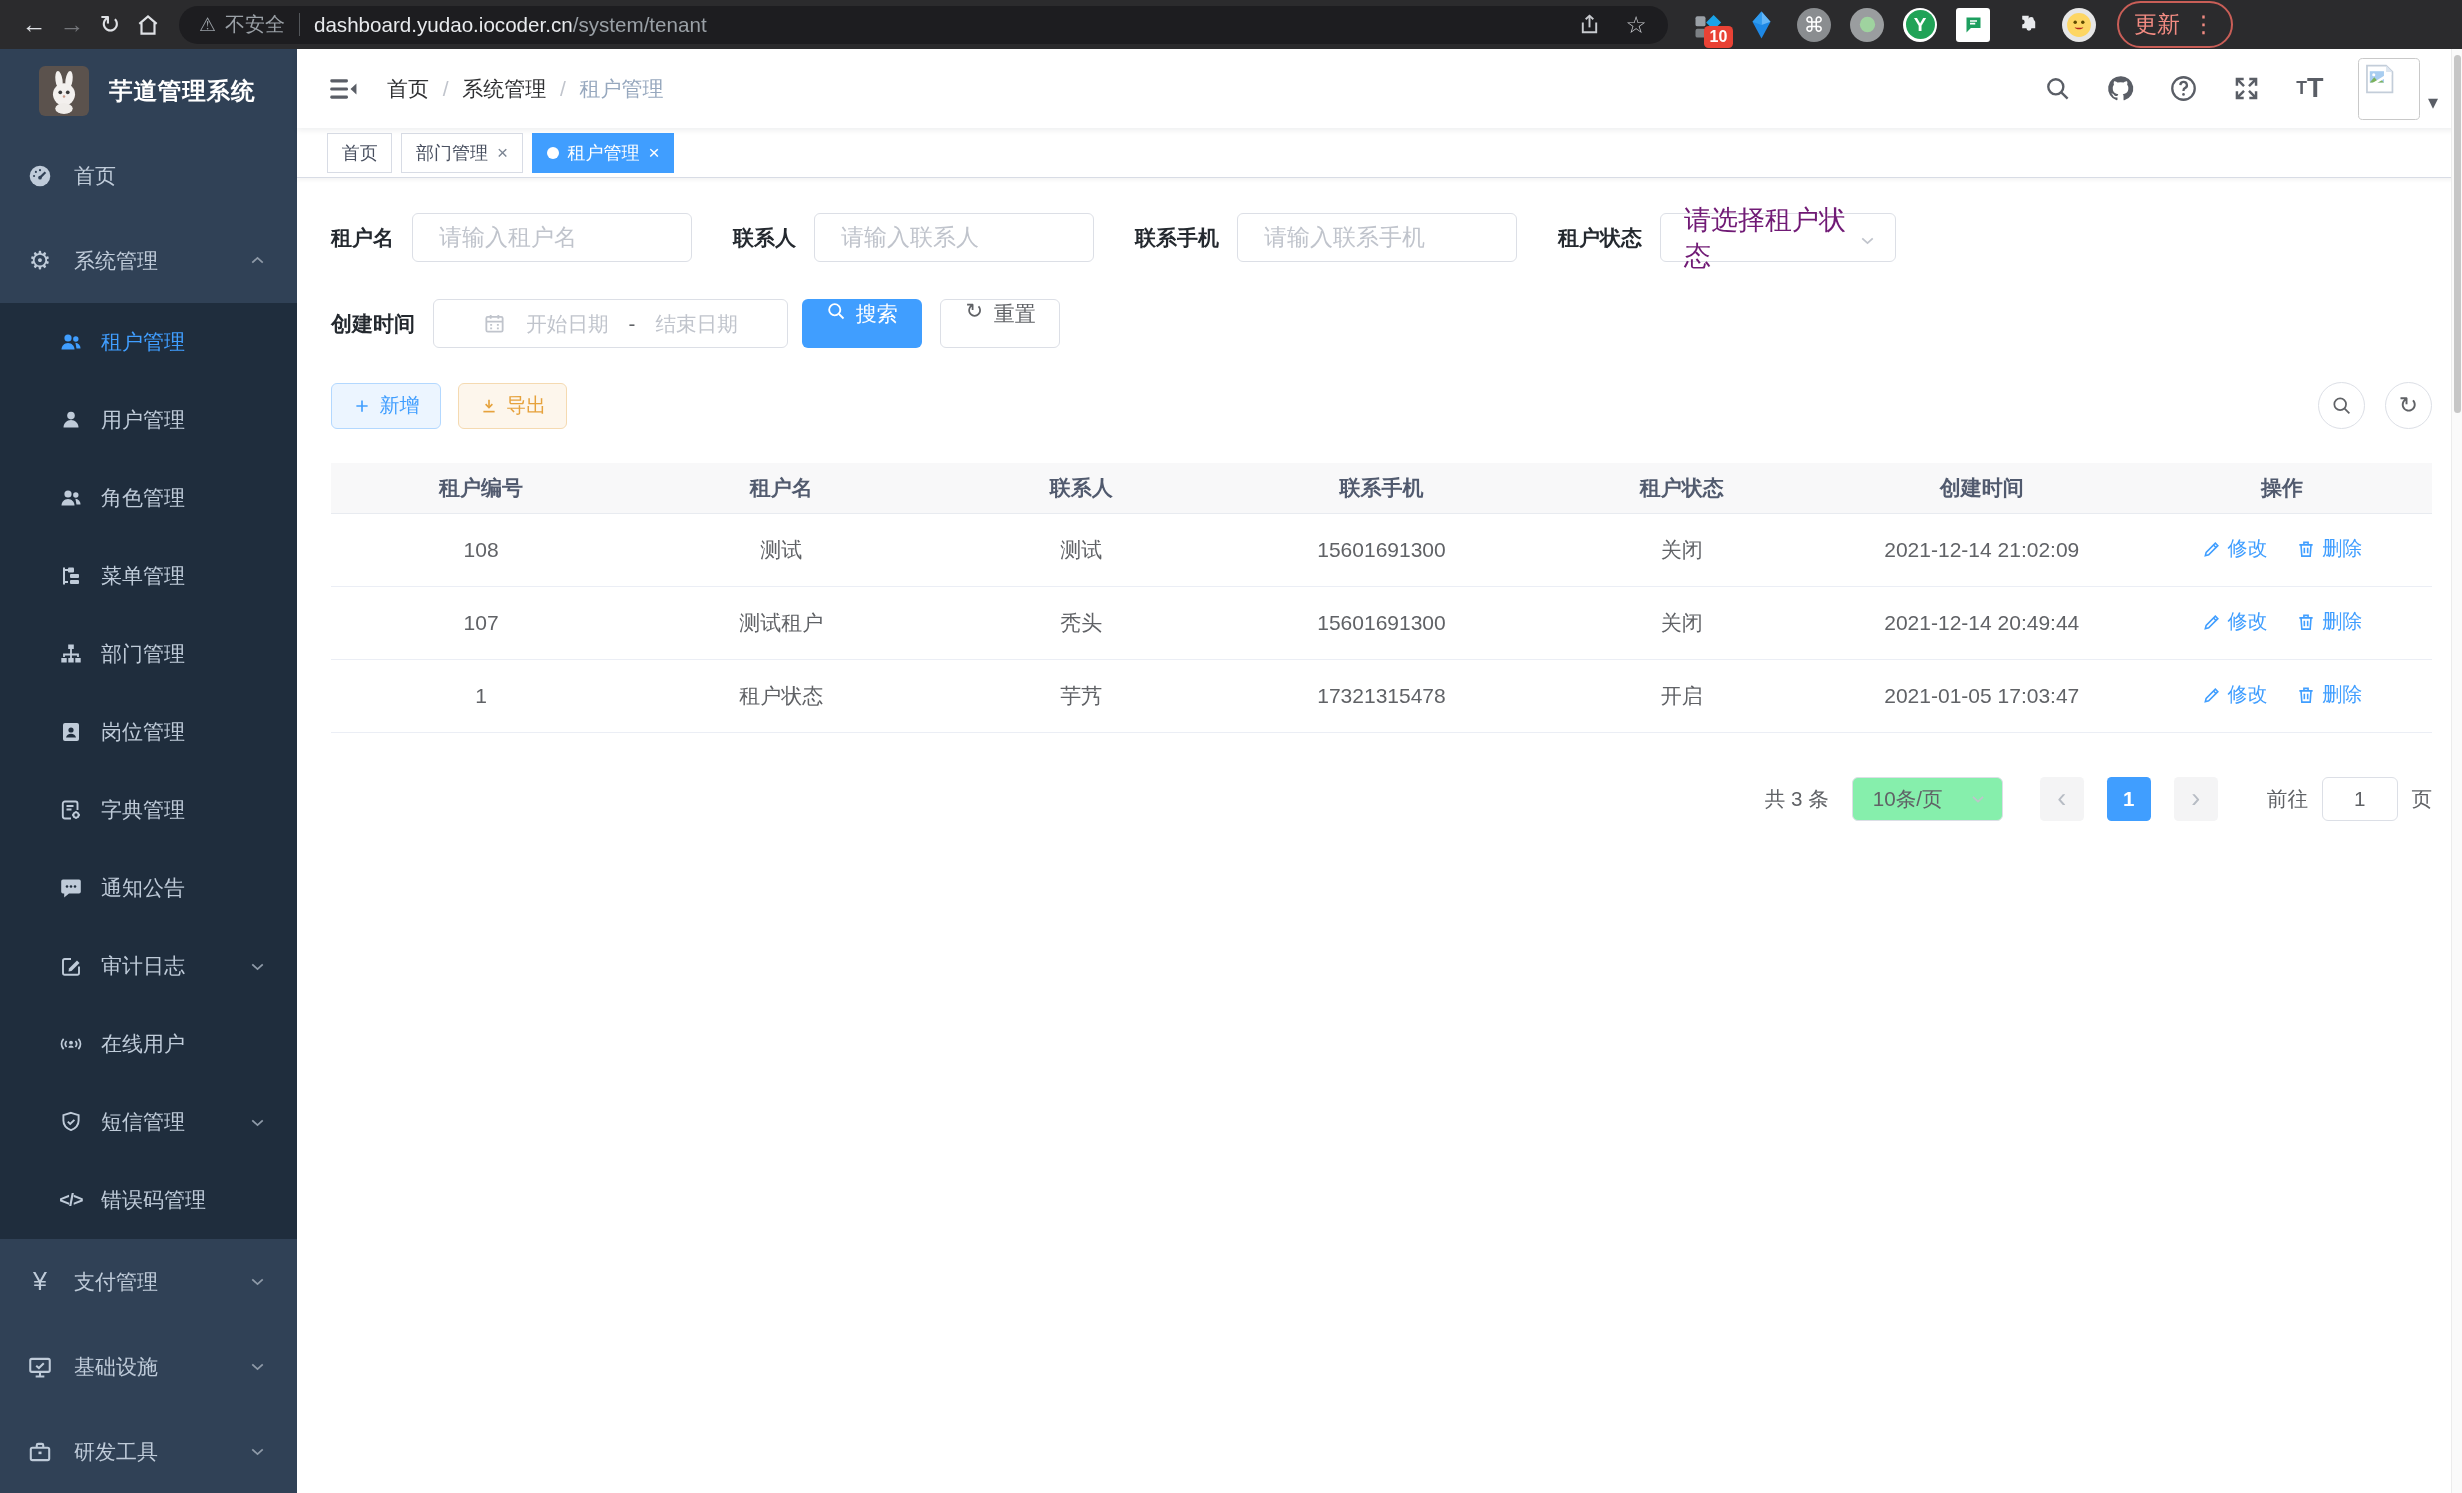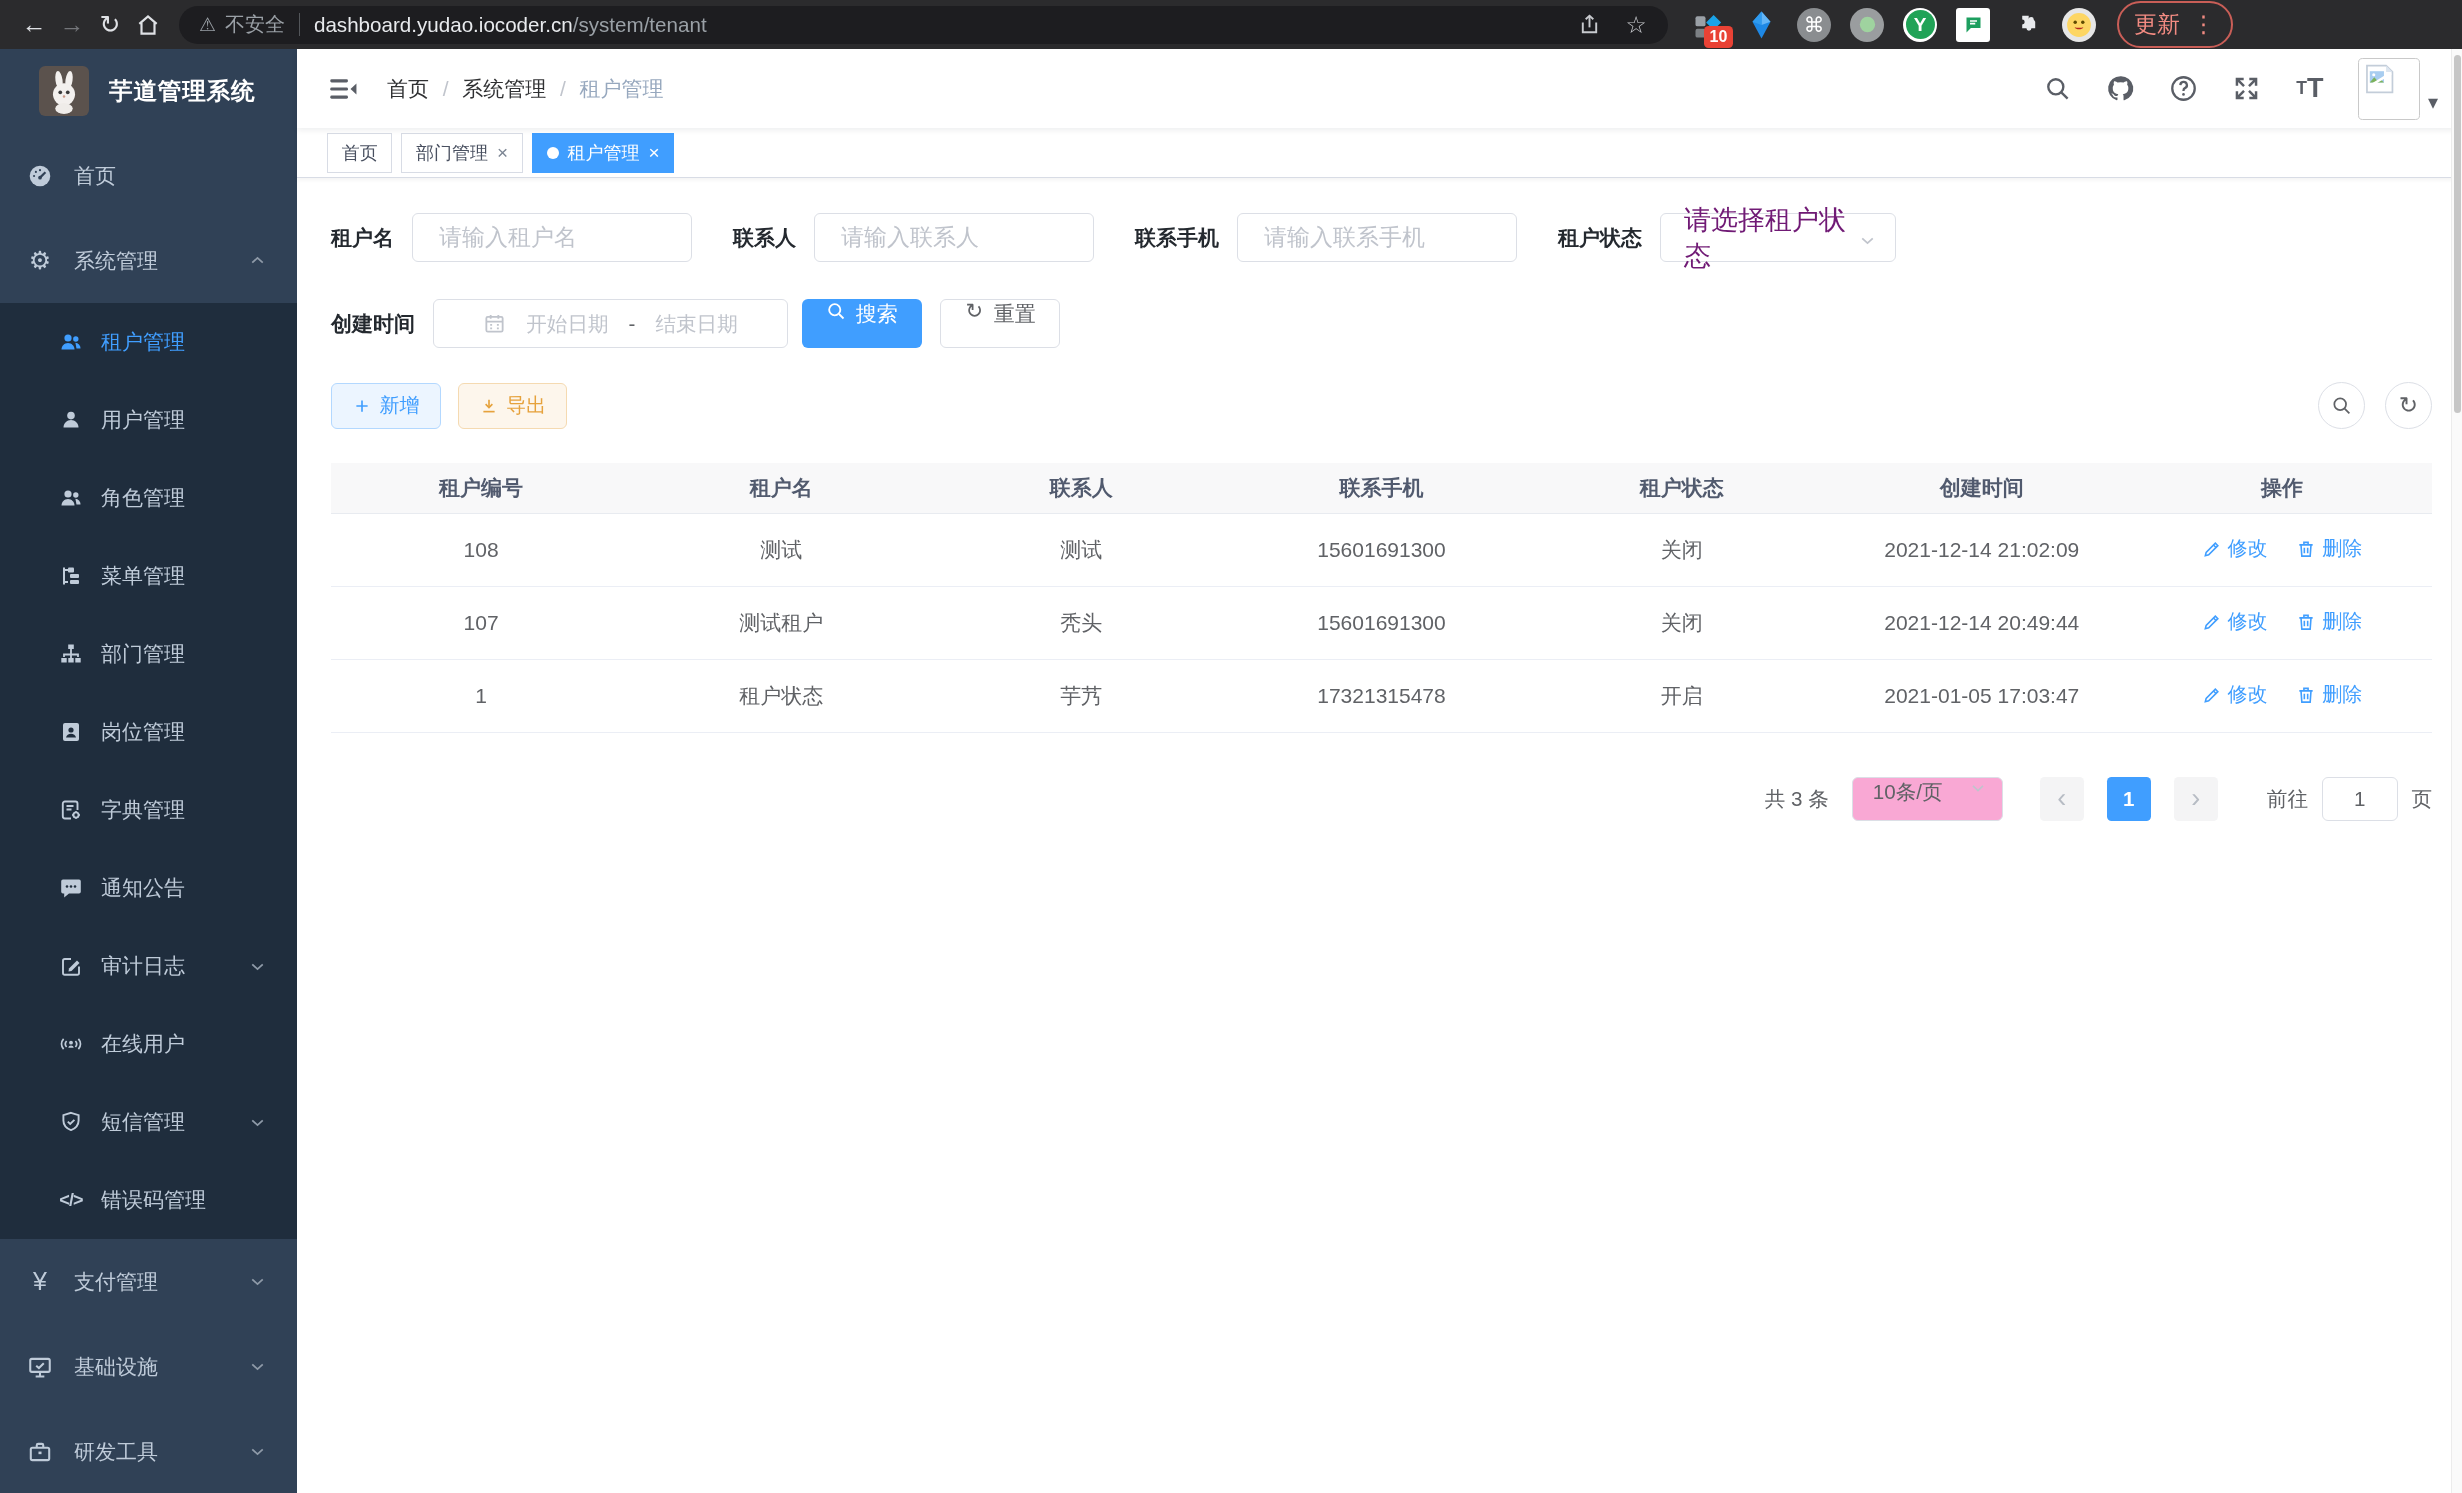"10条/页" .psize { align-items: none -> center; background: #f9a8d4 -> #86efac }
